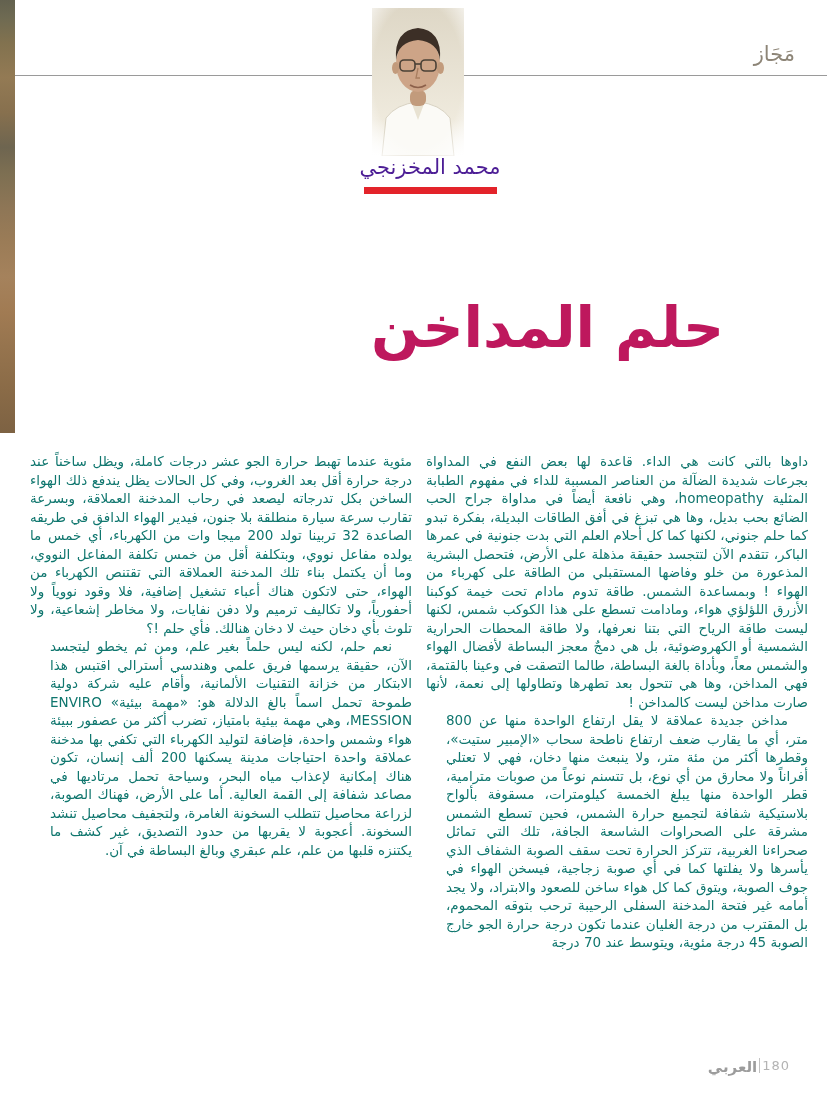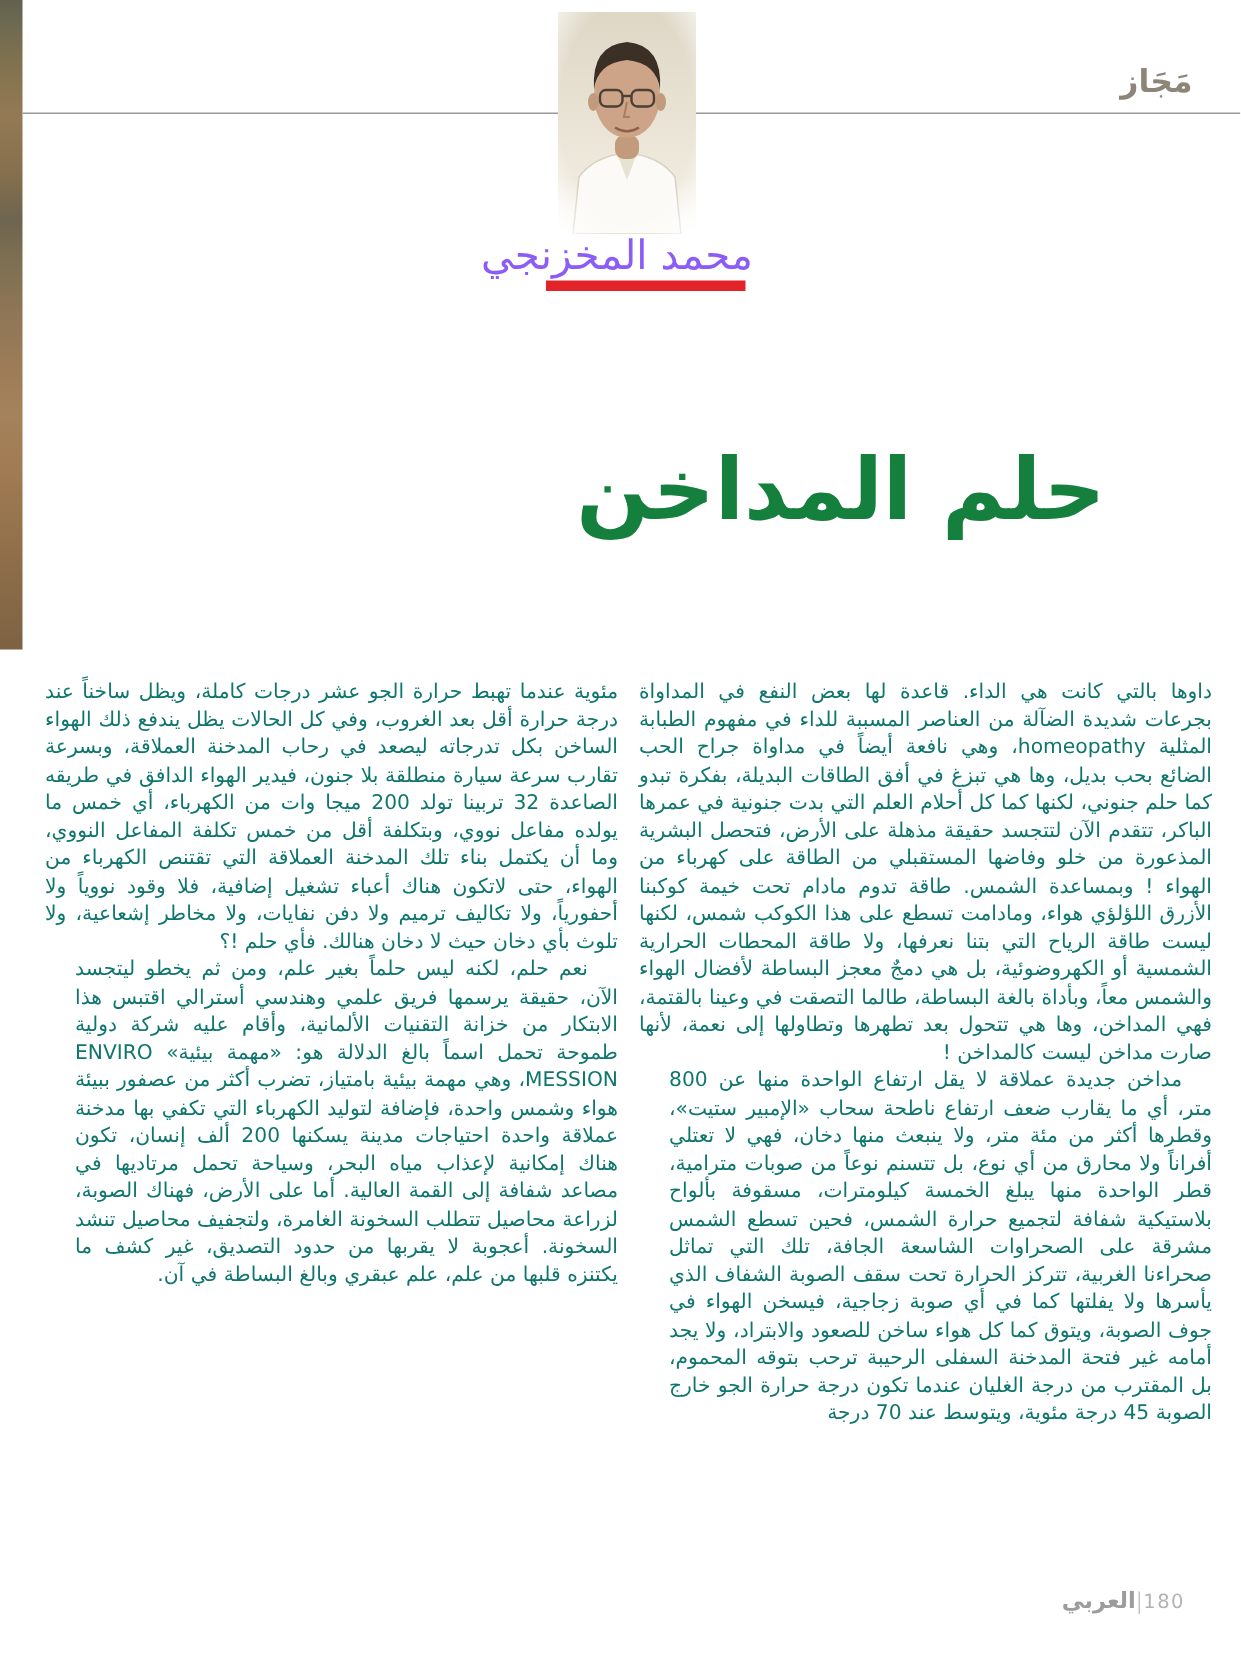"مَجَاز" .section-label { font-weight: bold -> normal }
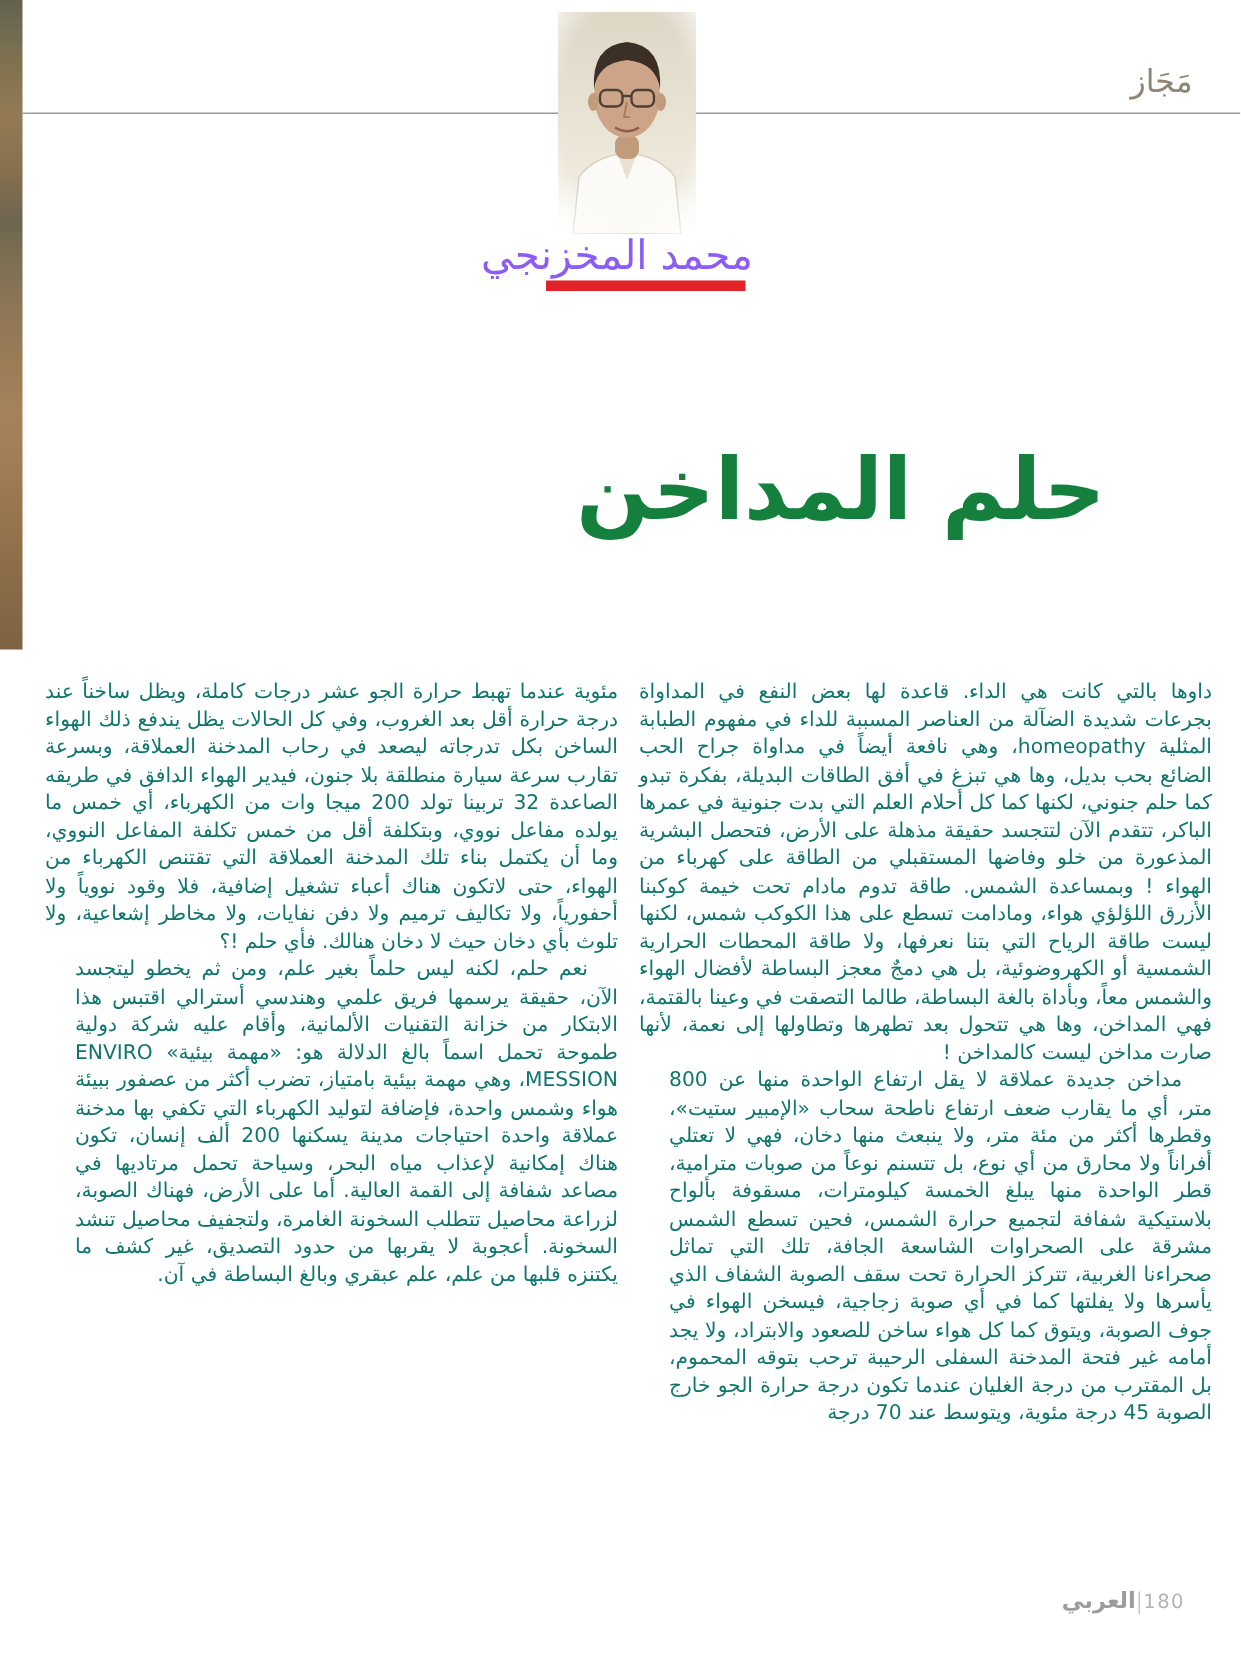"محمد المخزنجي" .author-name { color: #8b5cf6 -> #4c1d95; font-size: 27px -> 21px }
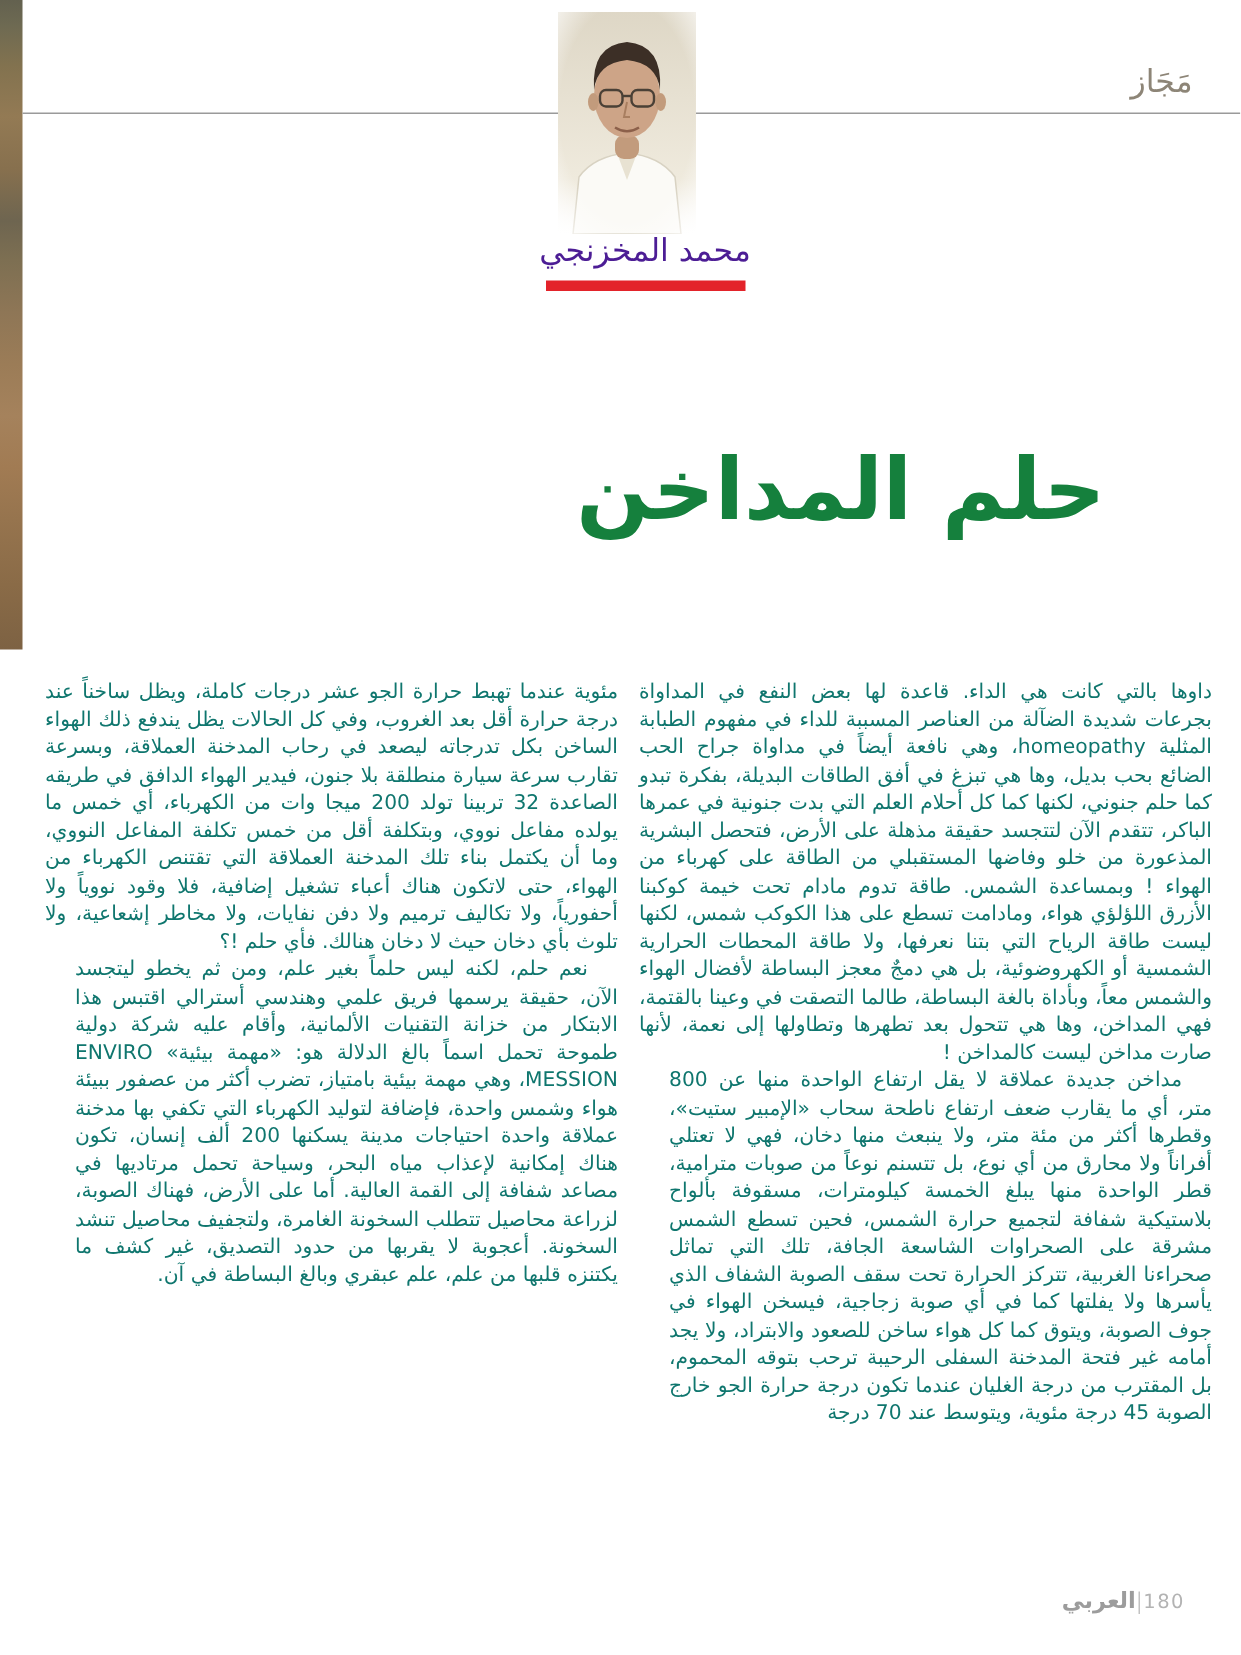"حلم المداخن" .title { color: #15803d -> #be185d; right: 90px -> 103px }
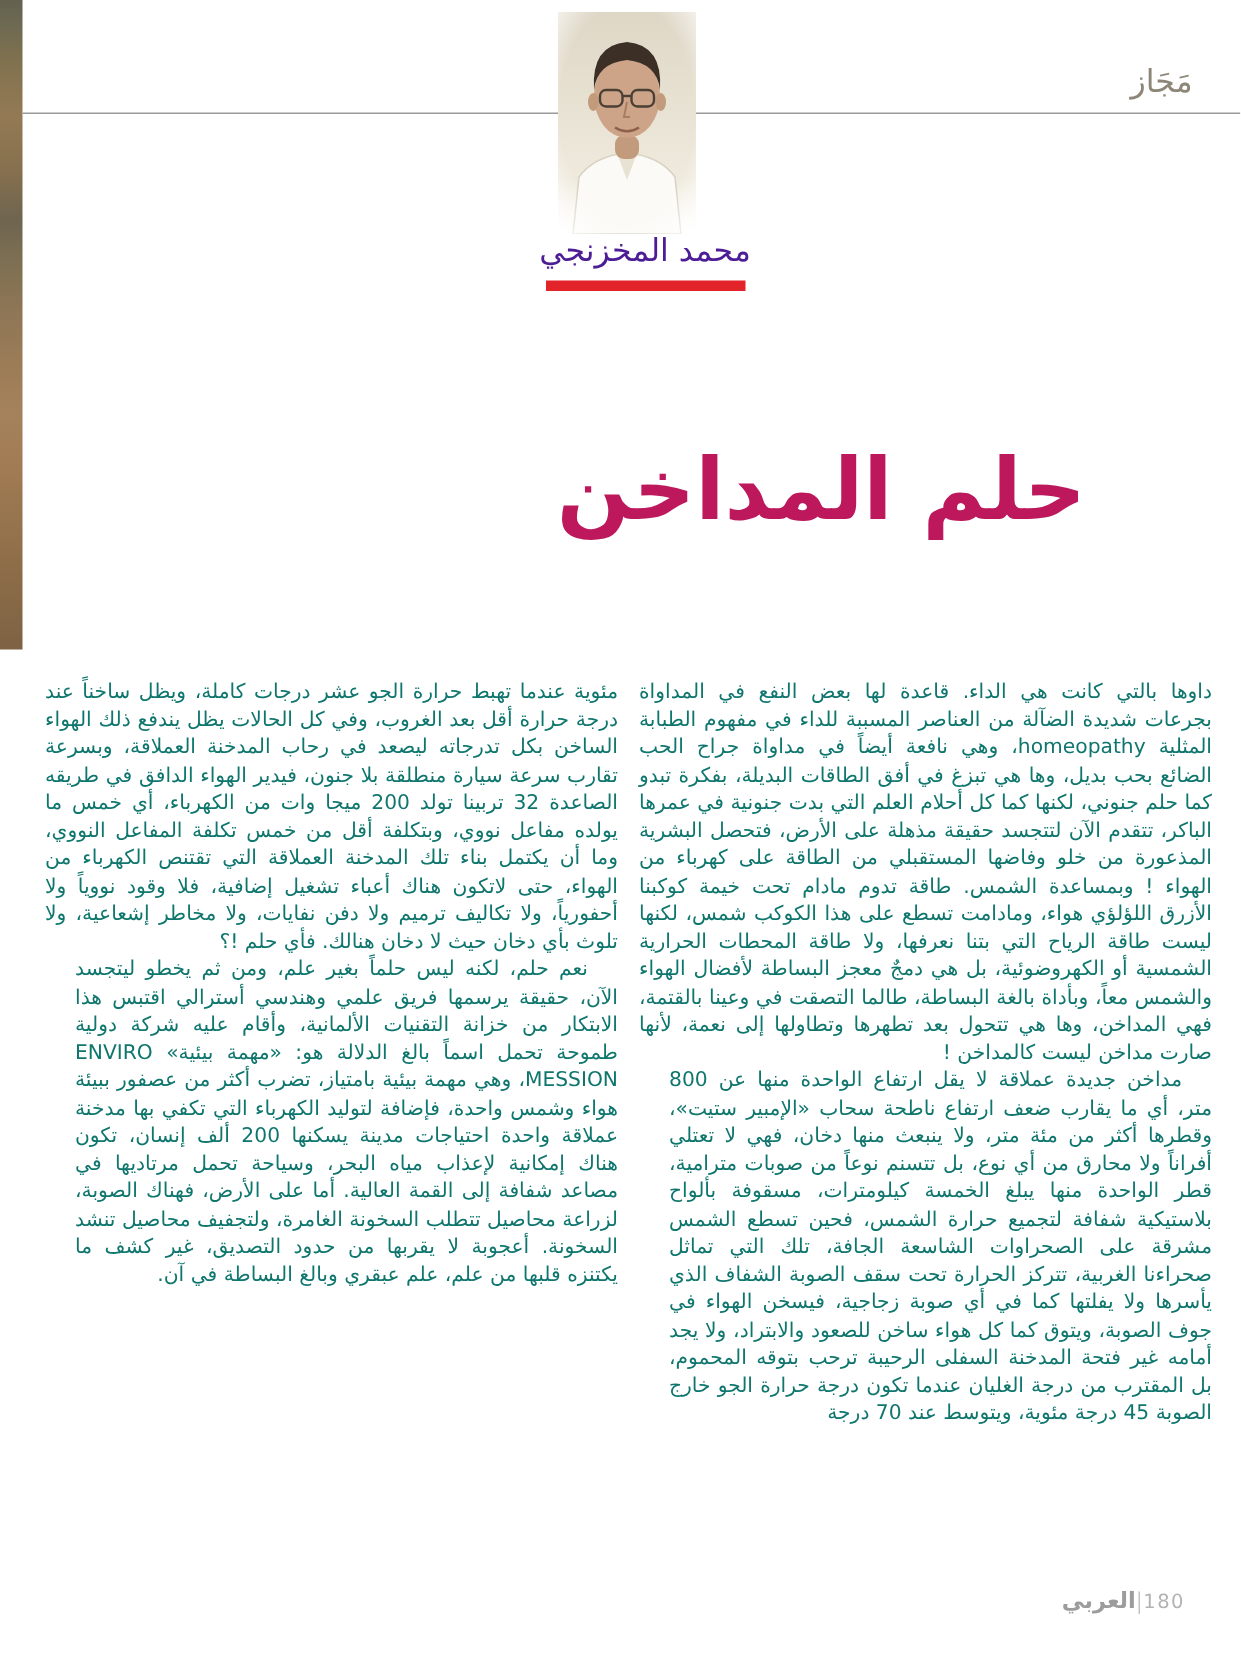"العربي" .footer { align-items: flex-end -> flex-start }
